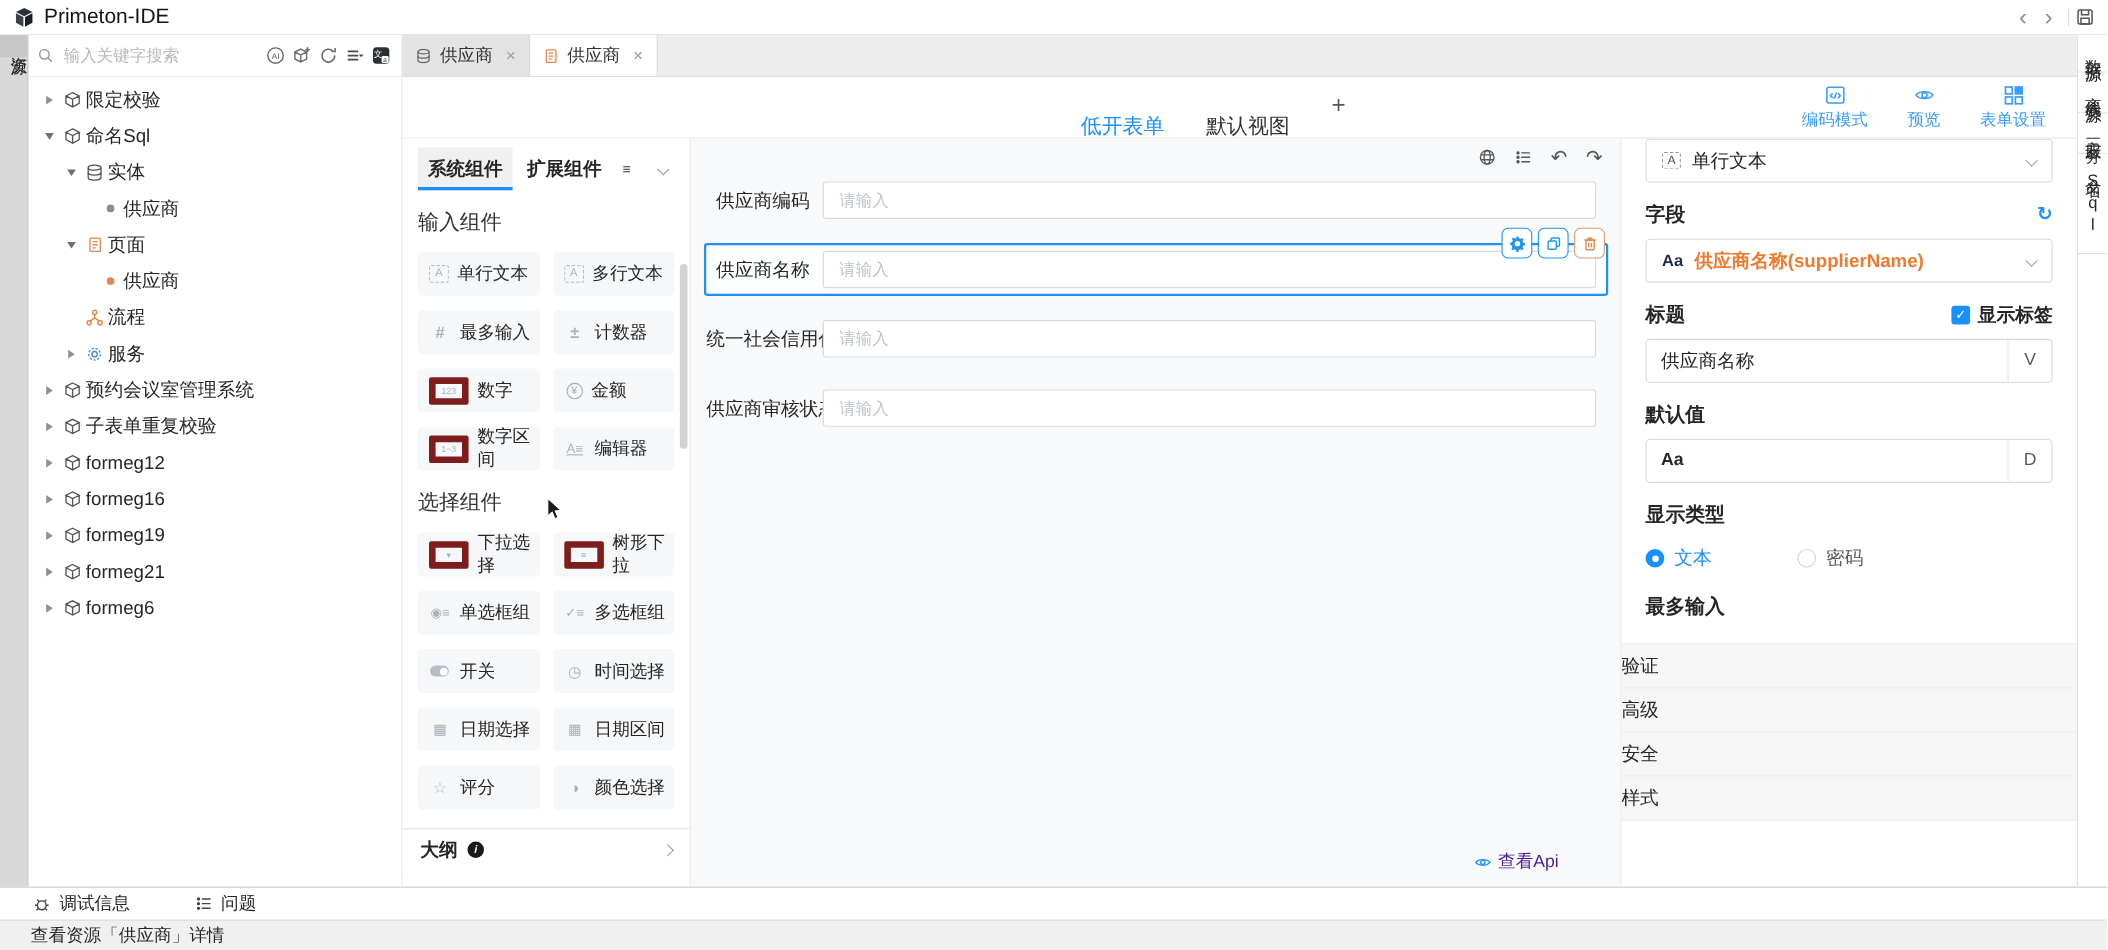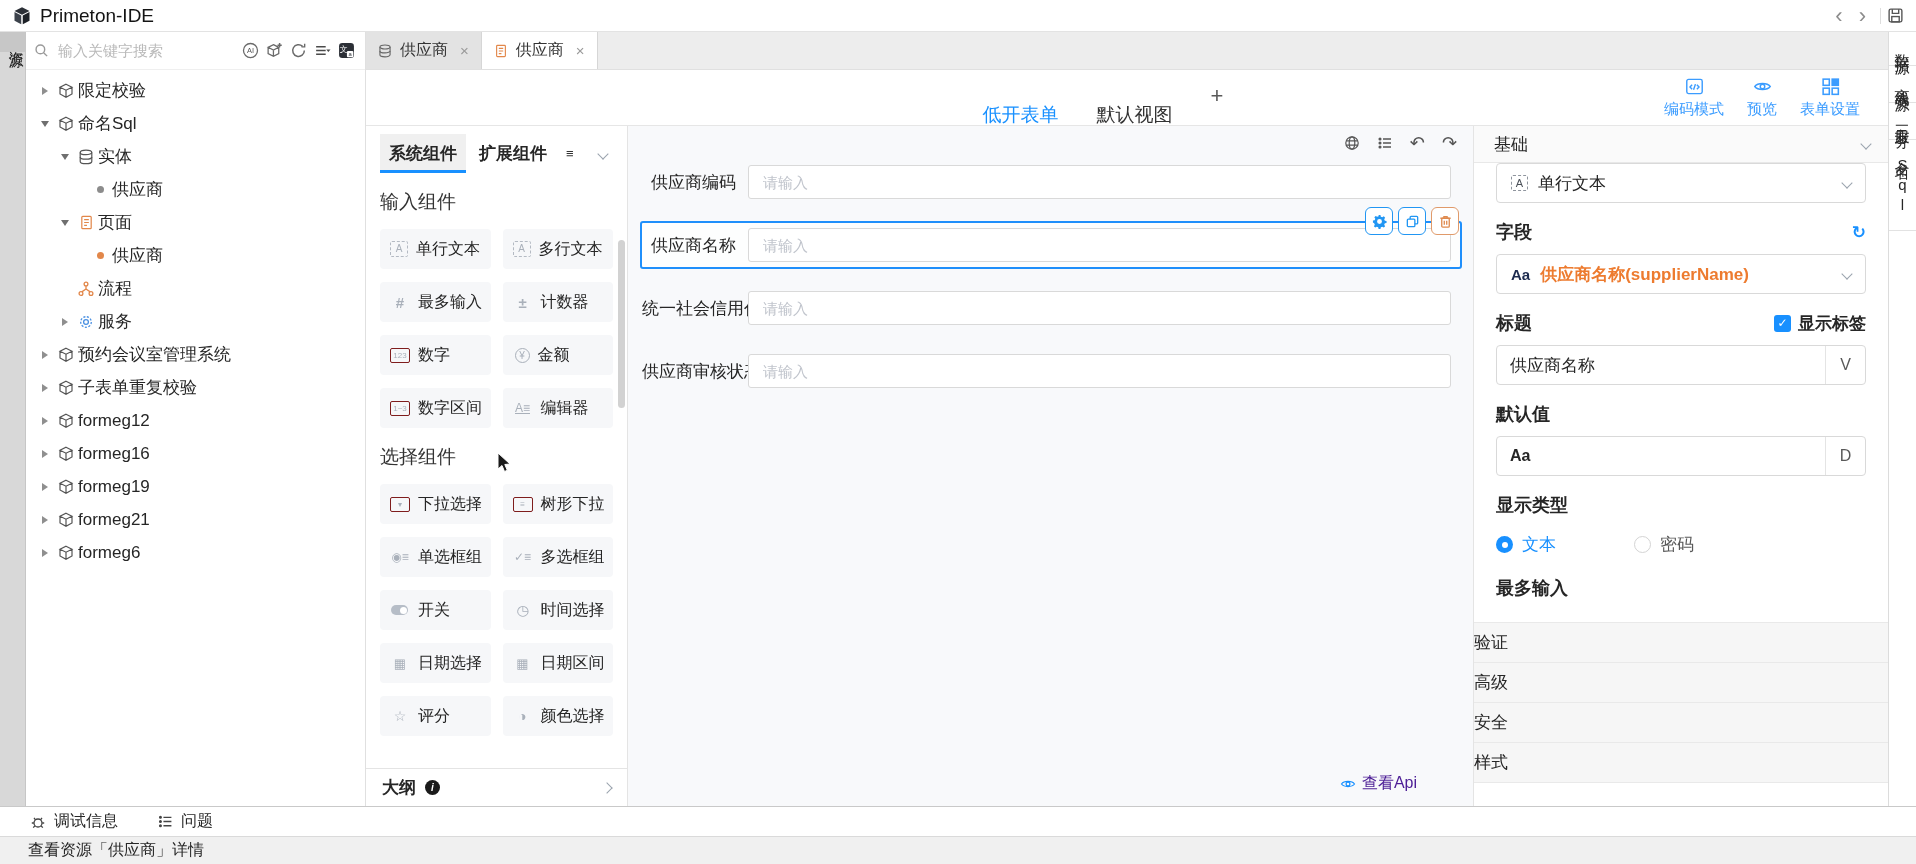"编码模式" .hactions { gap: 23px -> 36px }
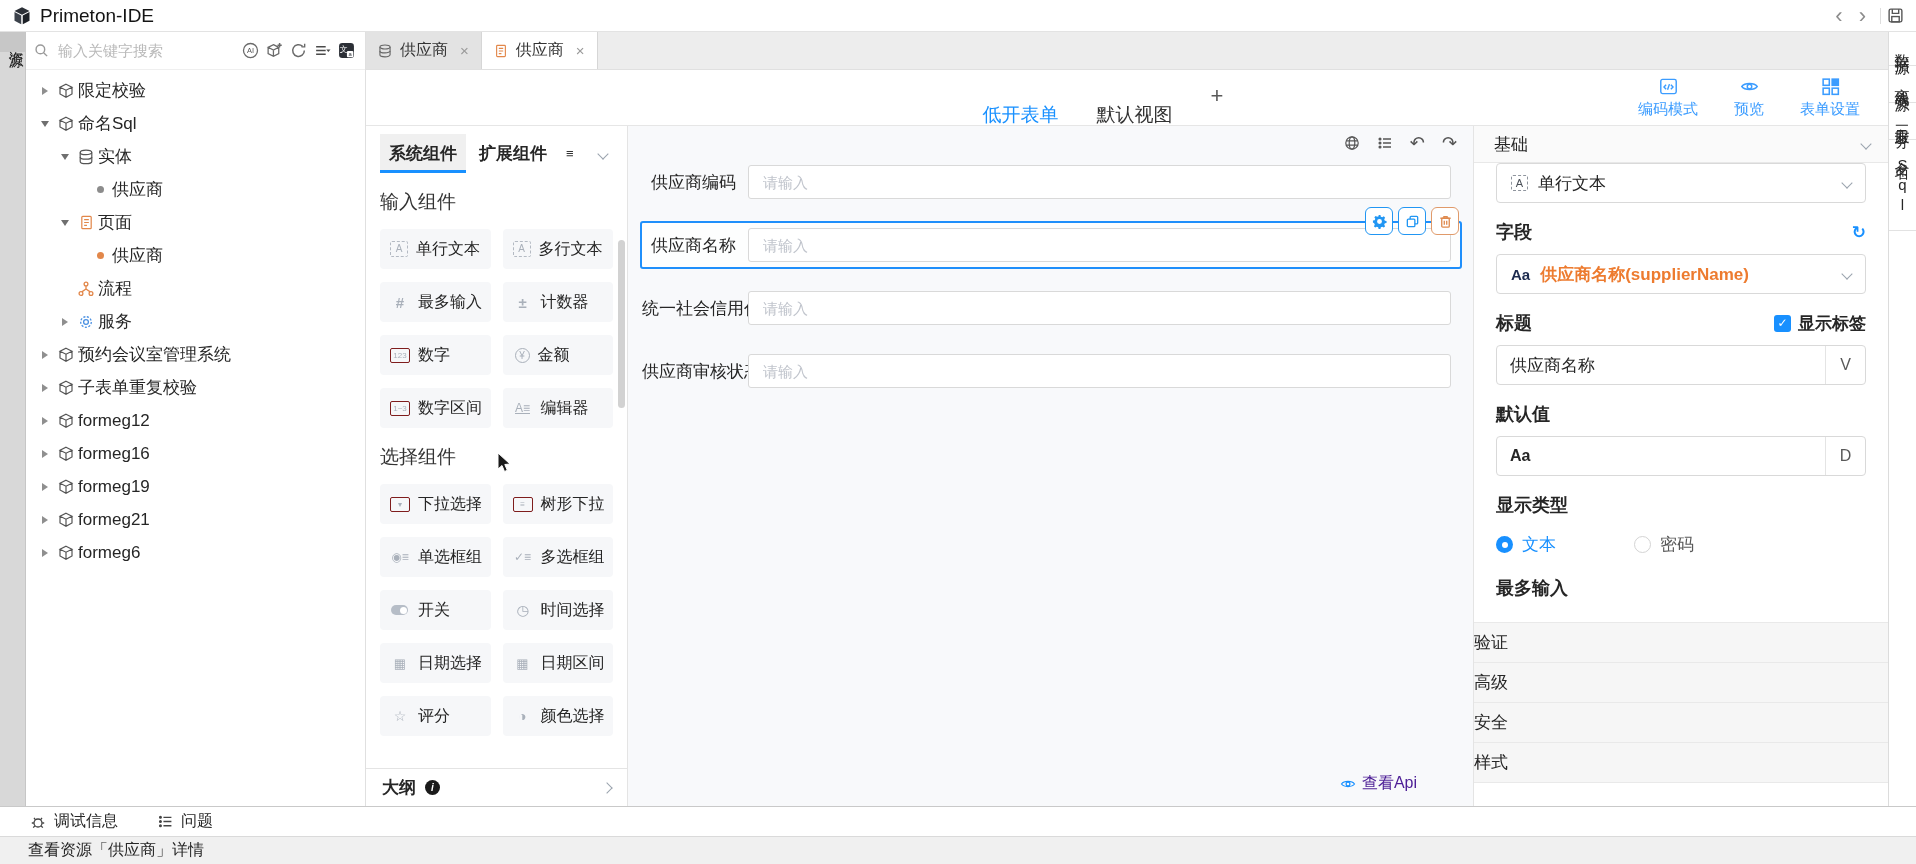"基础" div.ihead { html: <div> <span>基础</span> <span></span> </div> -> none }
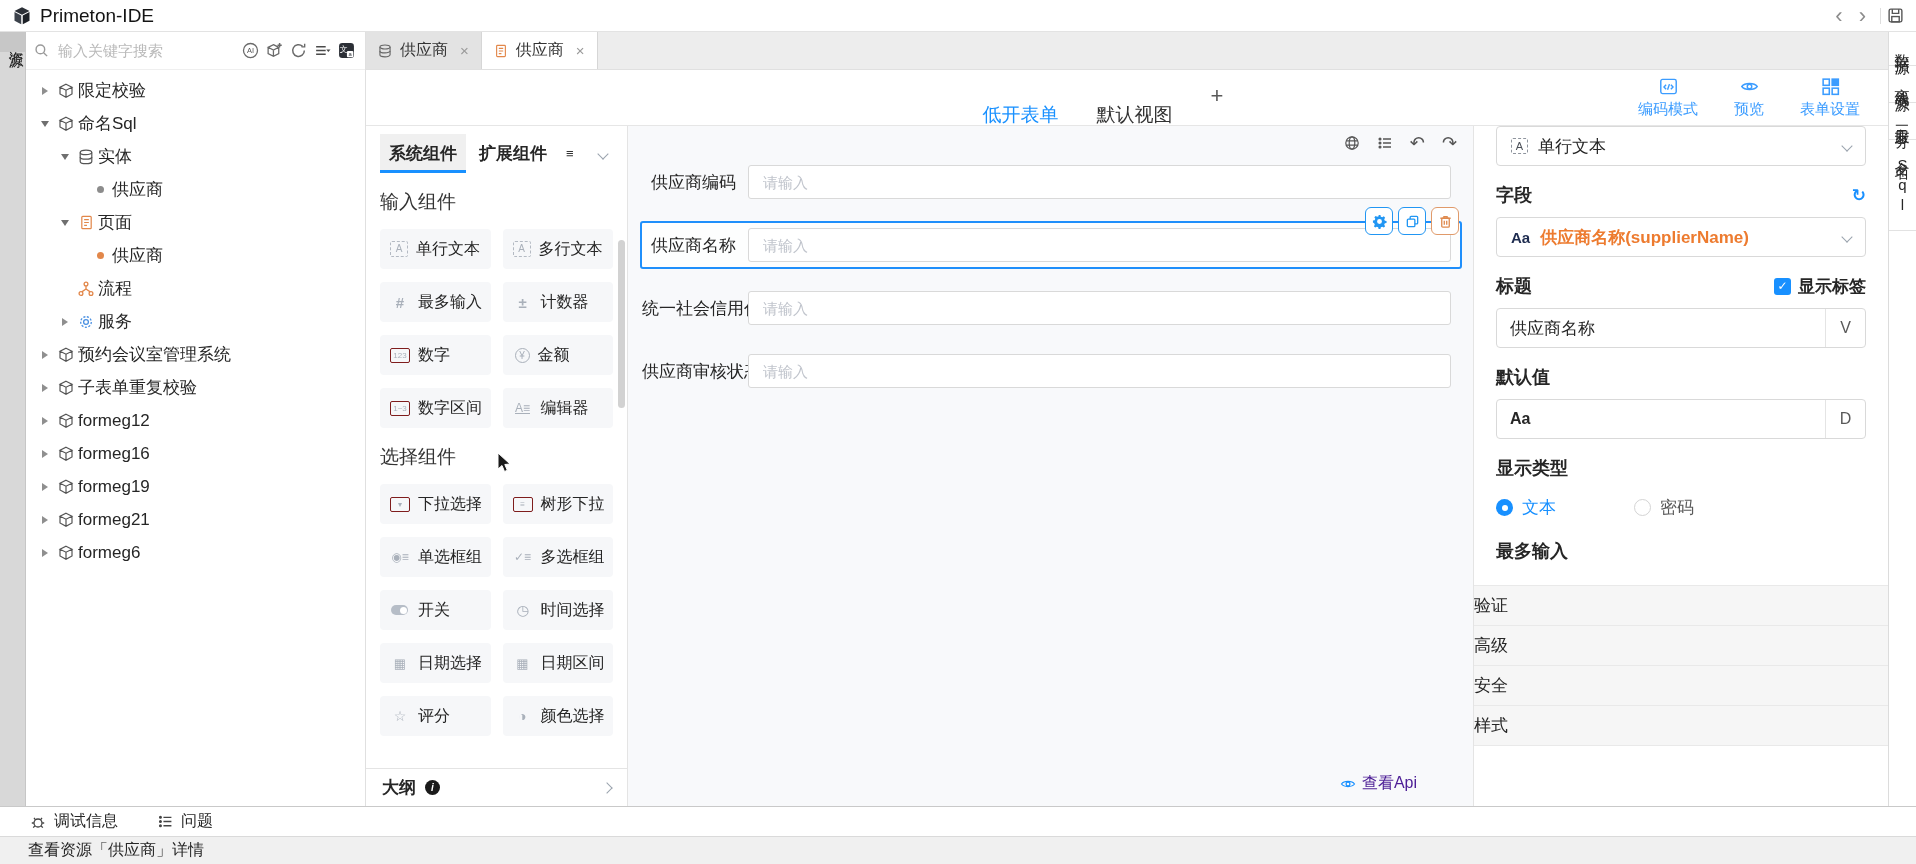"123" .pic.solidbx { border: 1px solid #7f1d1d -> 6px solid #7f1d1d; width: 20px -> 36px }
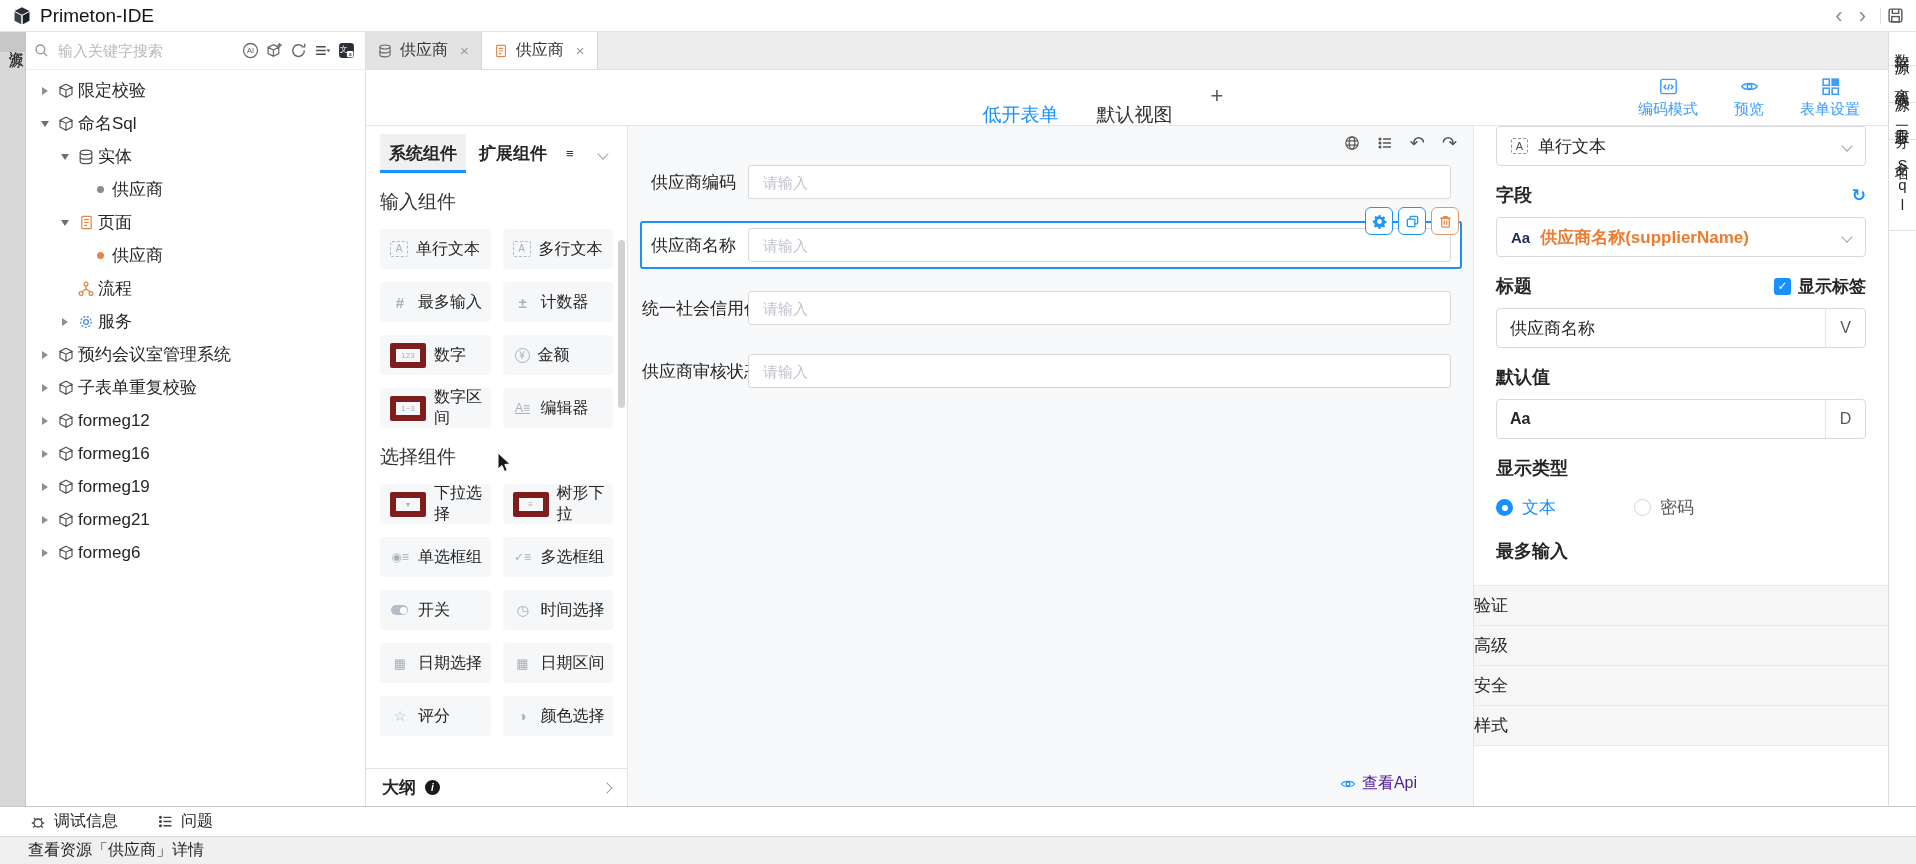"大纲" .outline-row { bottom: 0 -> 15px }
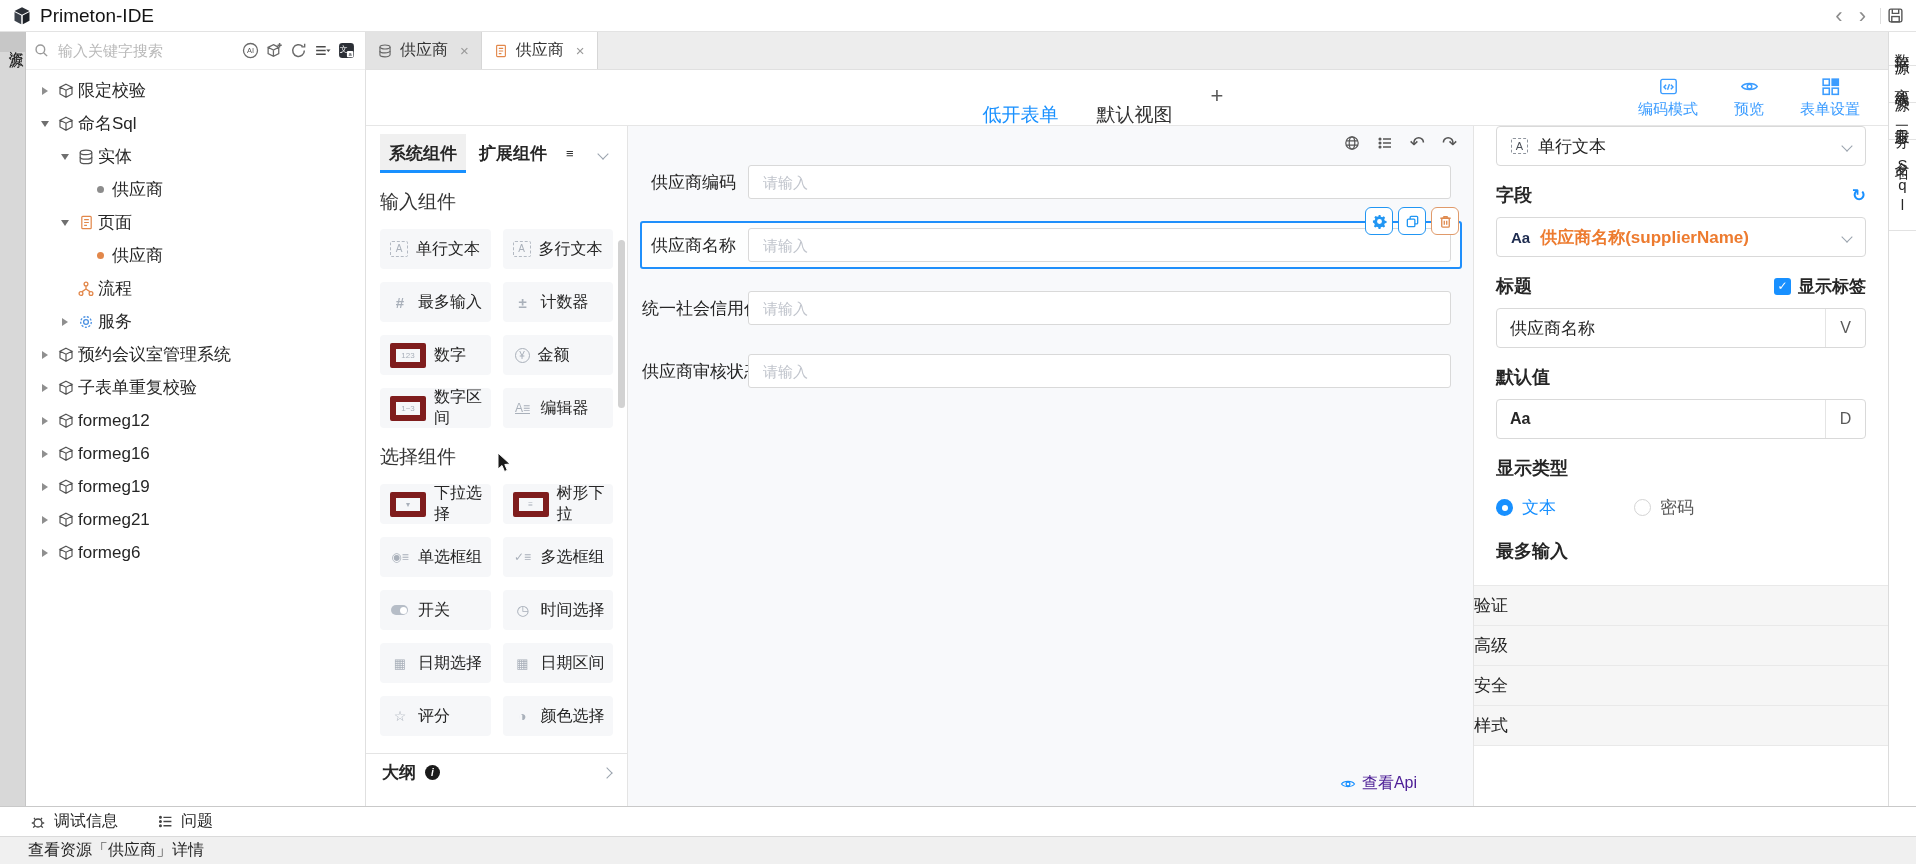"调试信息" .debugbar { gap: 40px -> 60px }
